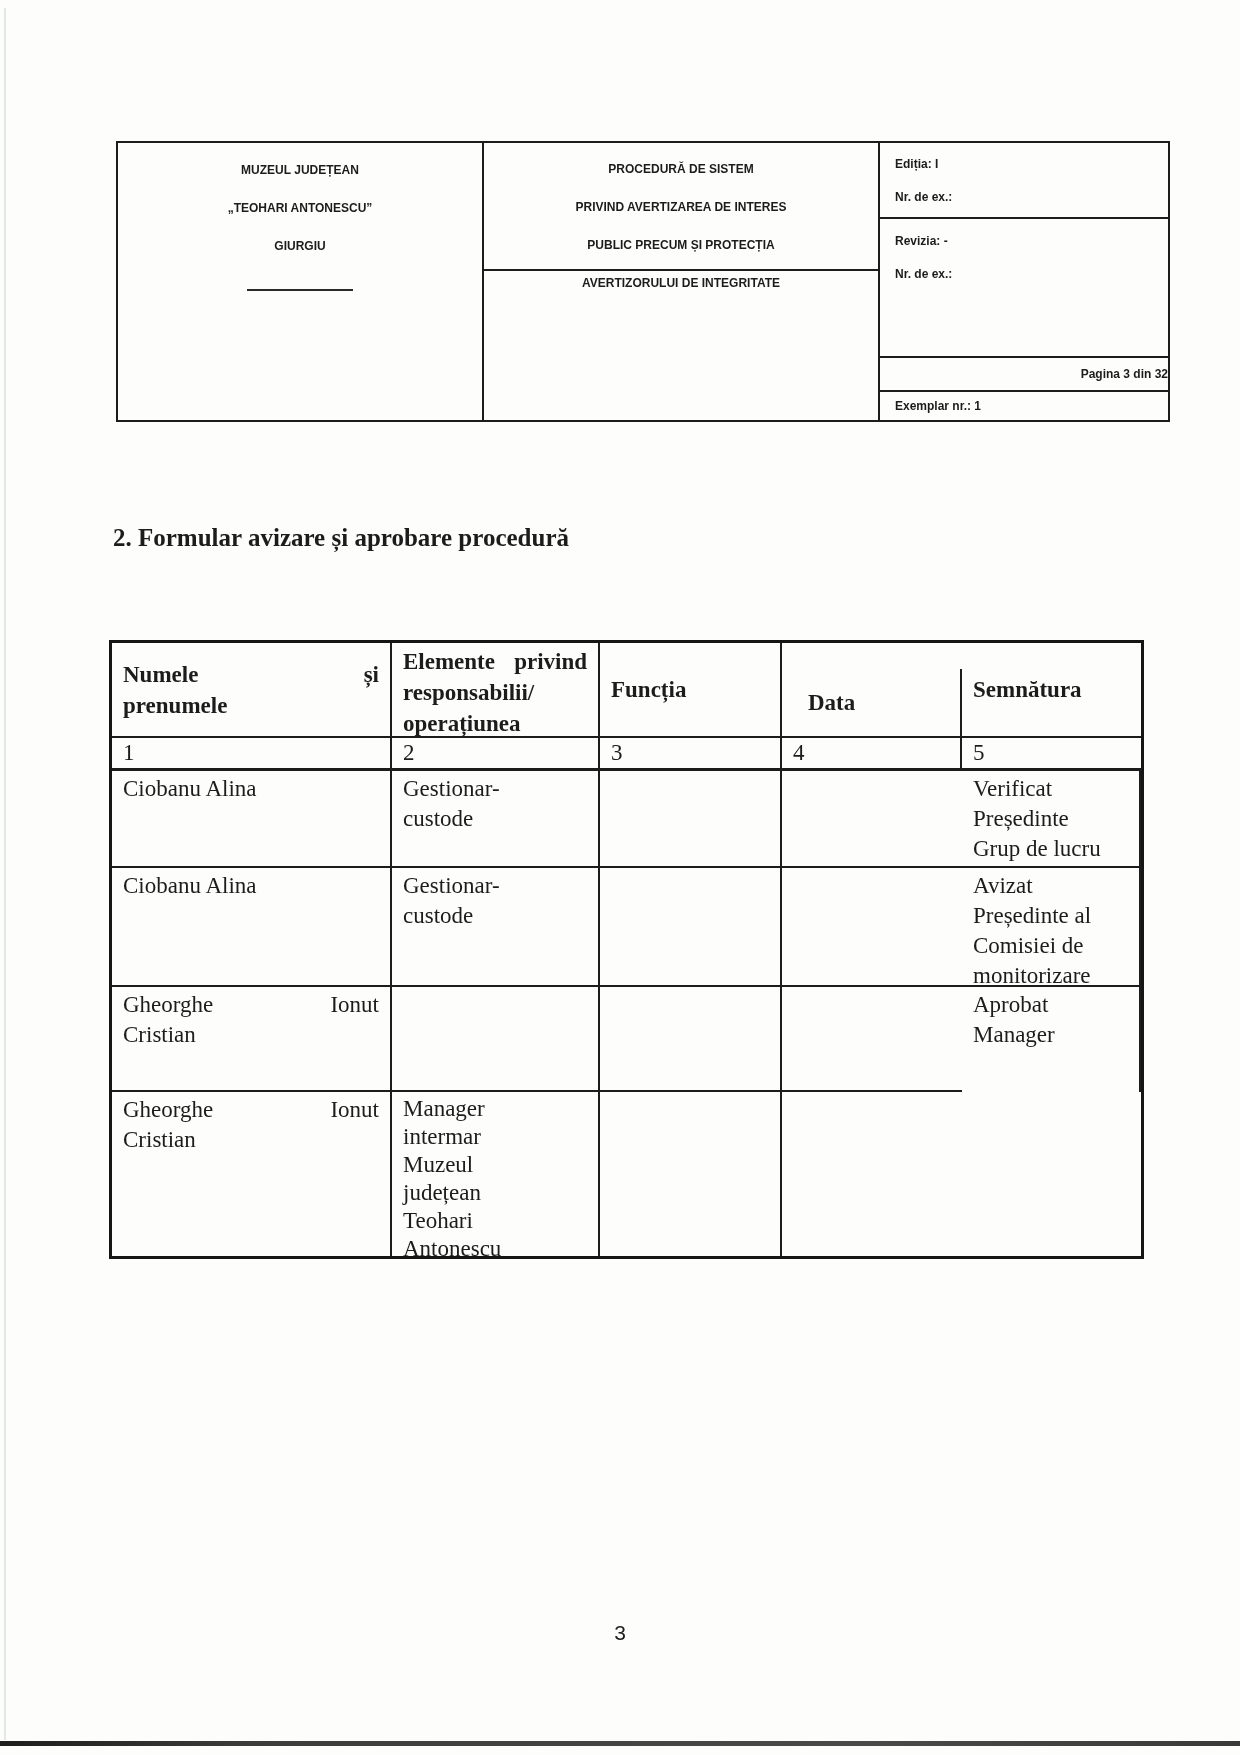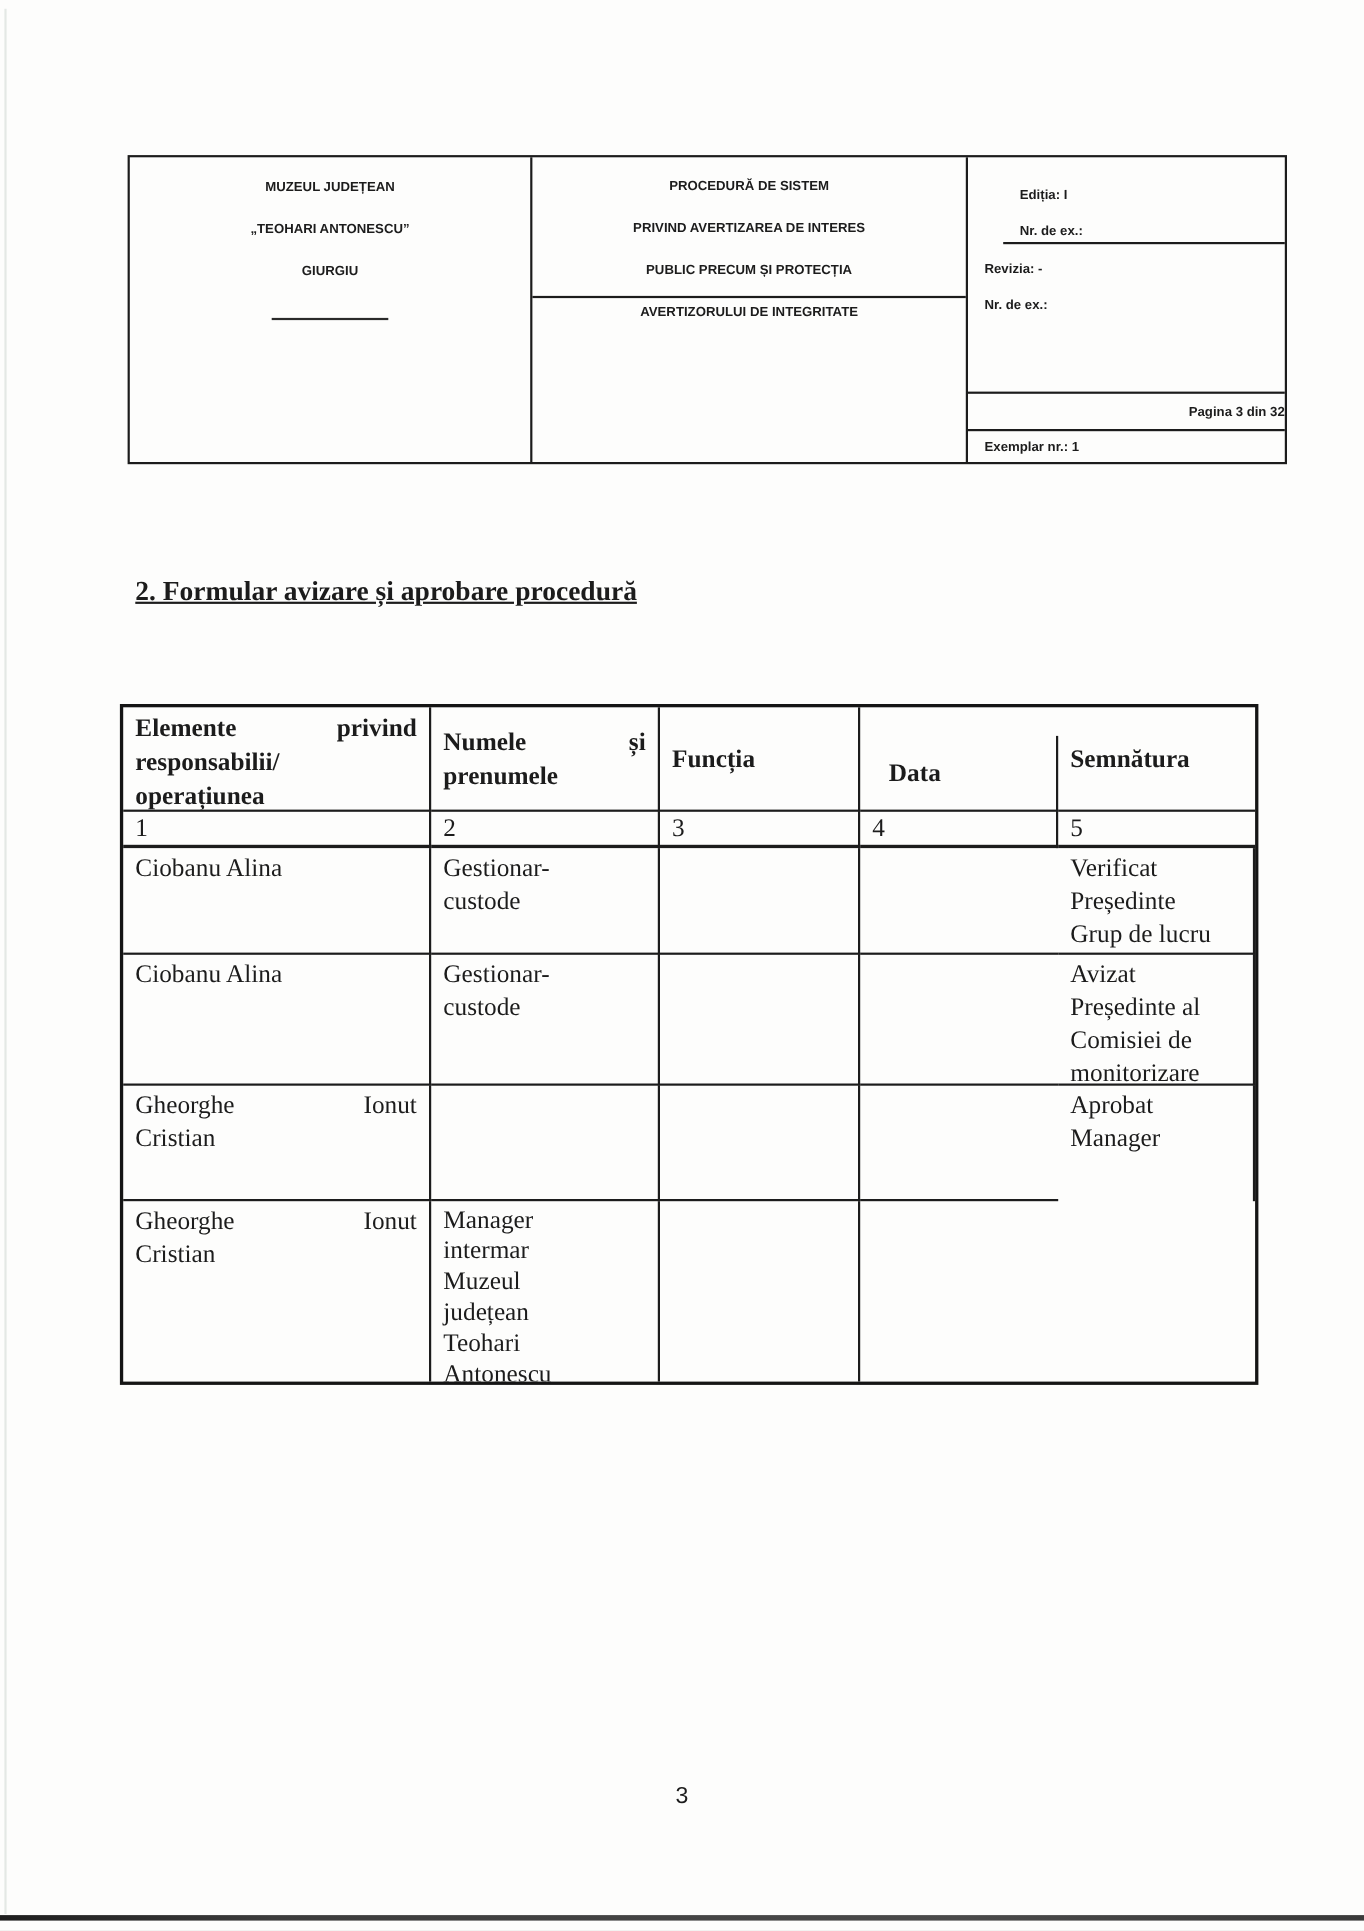"Ediția: I" .m1 { margin-left: 32px -> none; padding-top: 18px -> 5px }
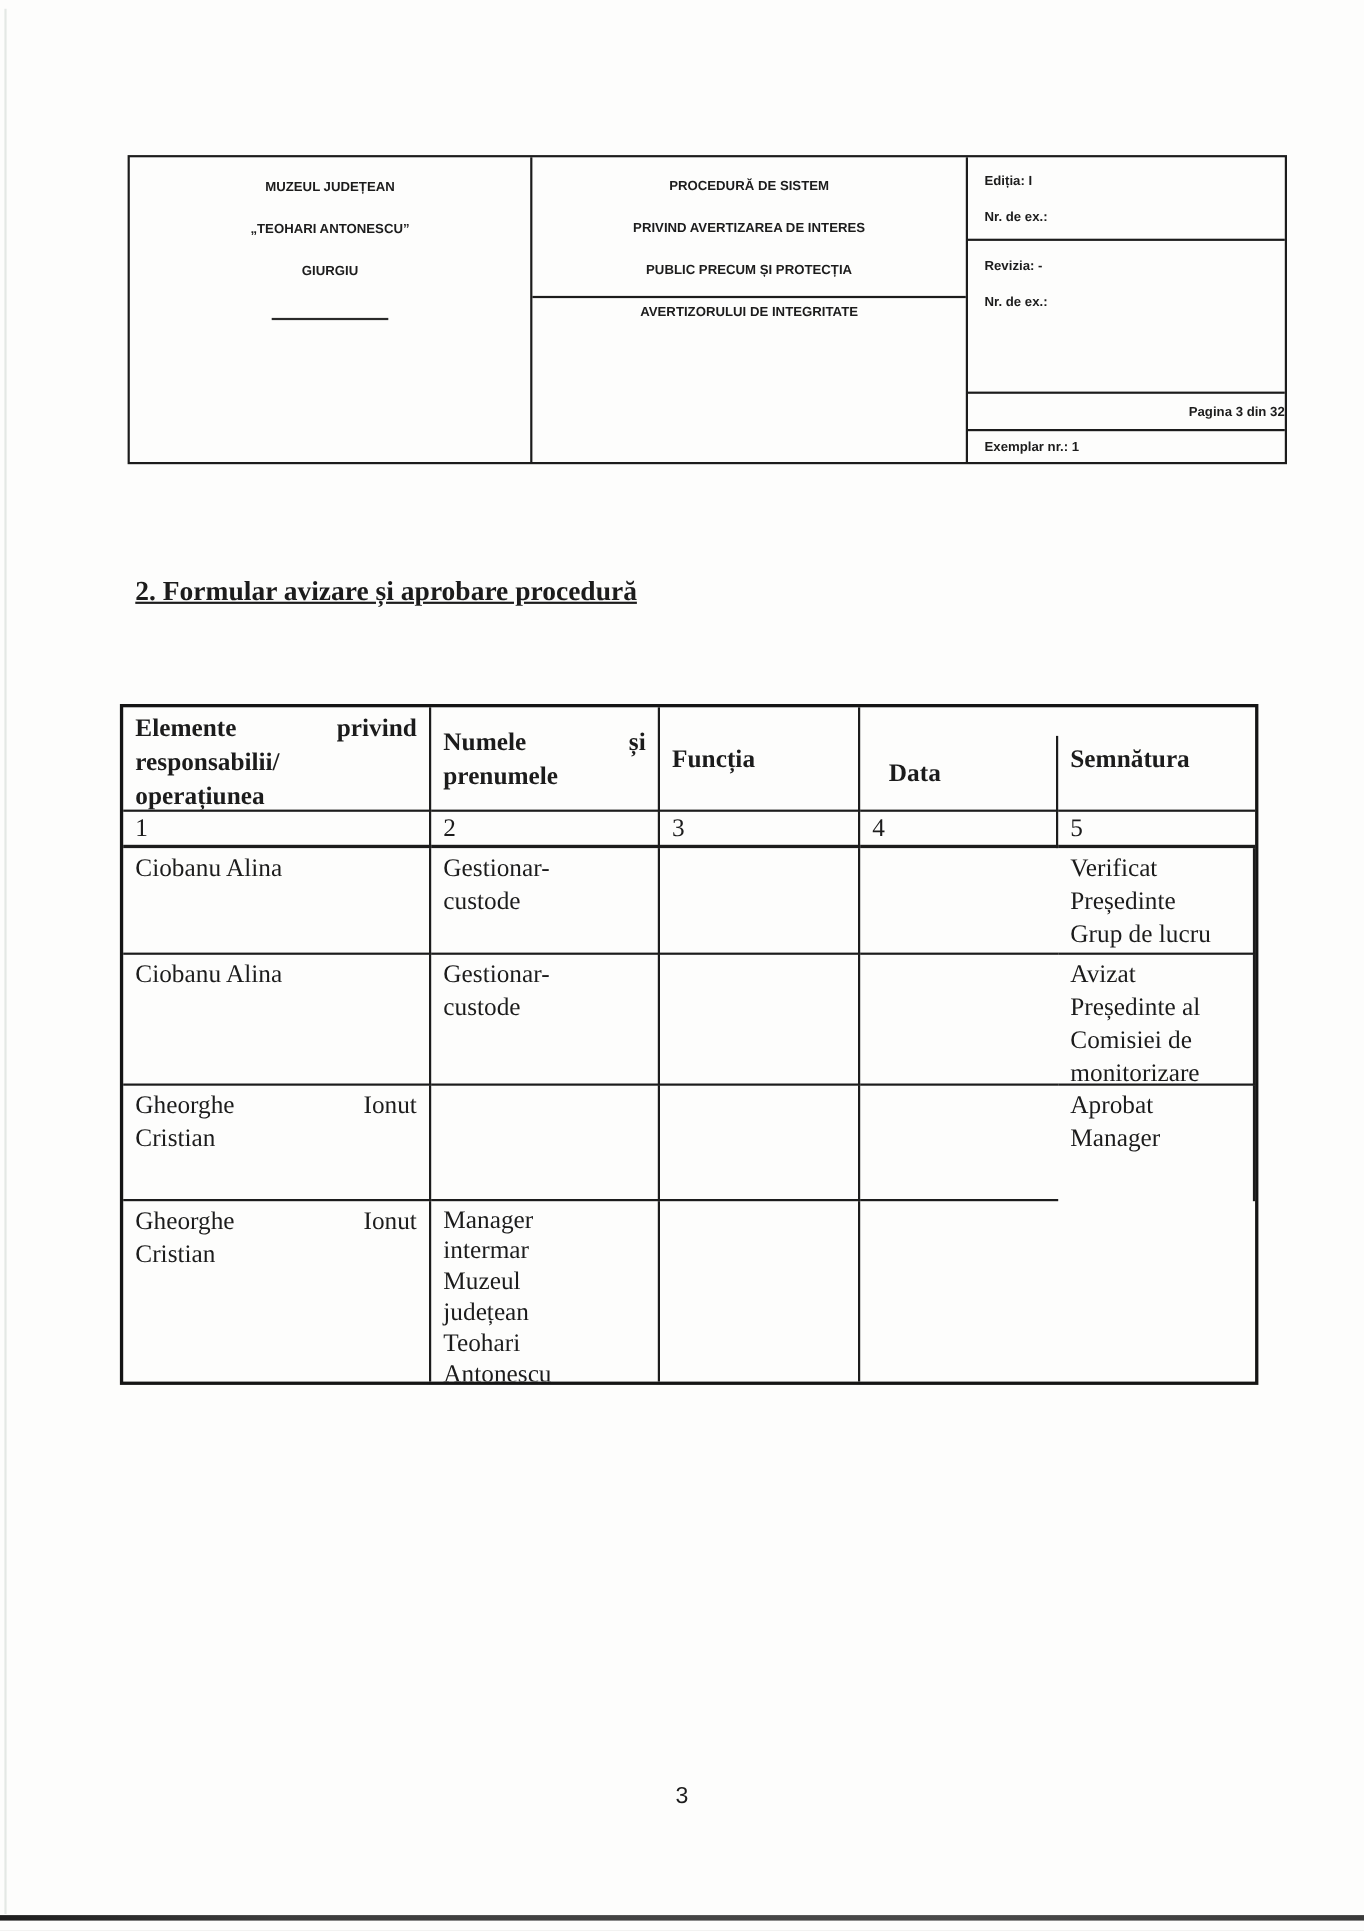"2. Formular avizare și aprobare" .section-title { left: 123px -> 113px; text-decoration: underline -> none }
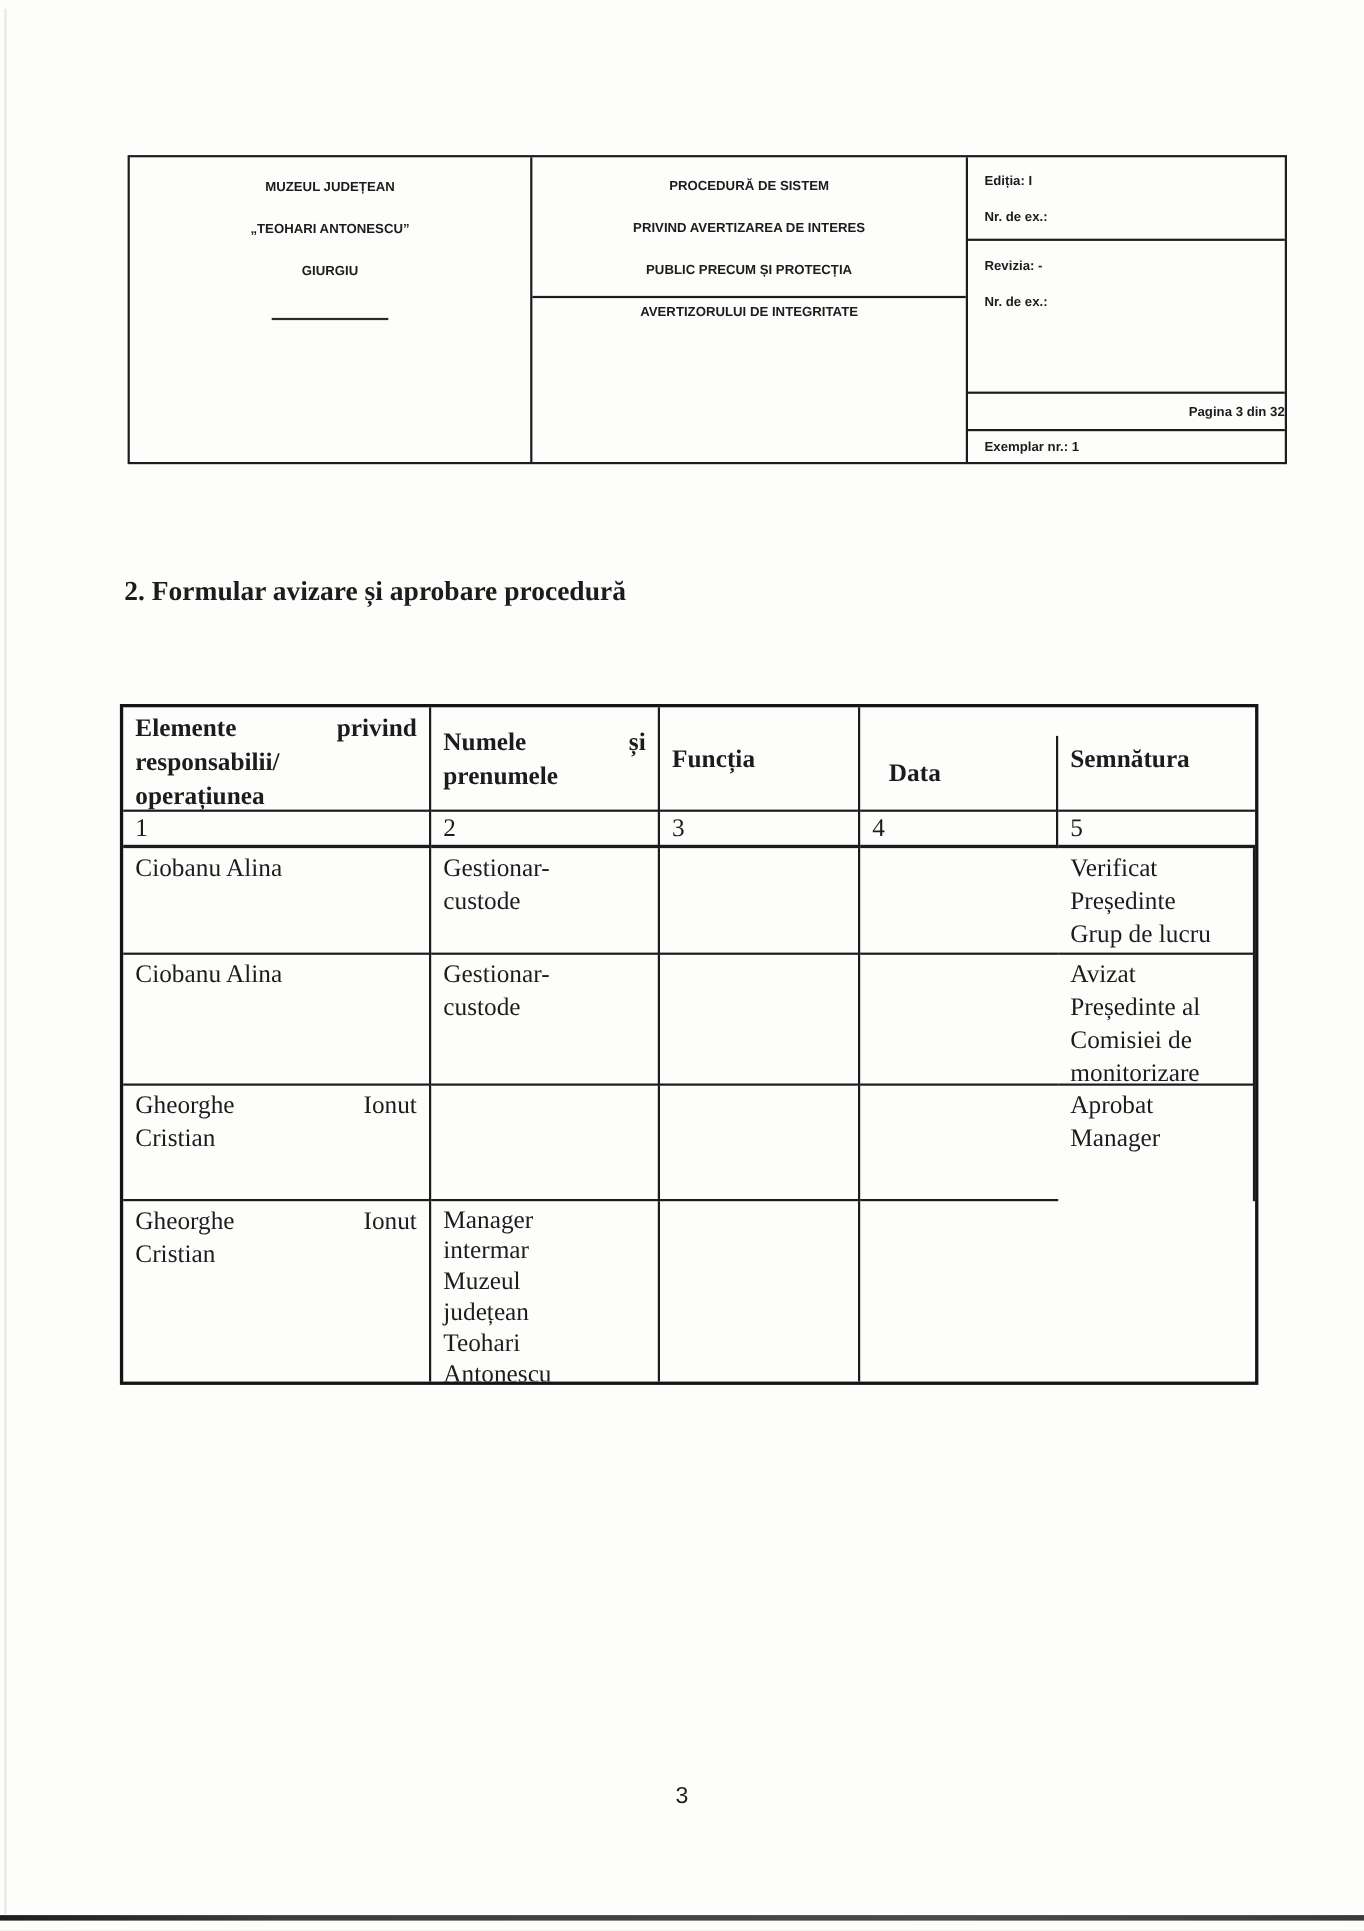"Elemente" div.c { order: before "Numele" -> after "Numele" }
